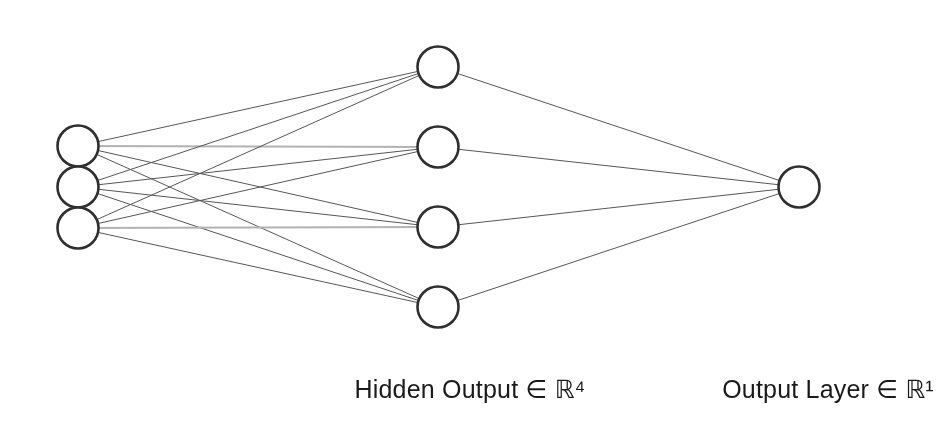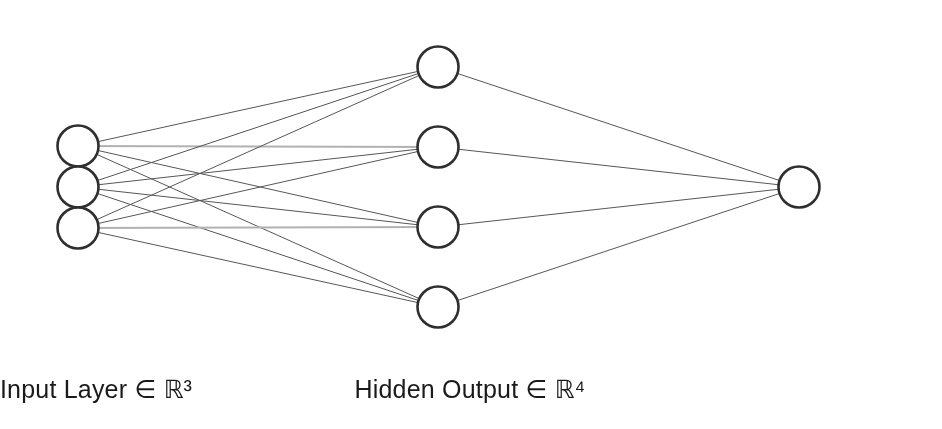"Input Layer ∈ ℝ³" div.layer-label { html: <div>Input Layer ∈ ℝ³</div> -> none }
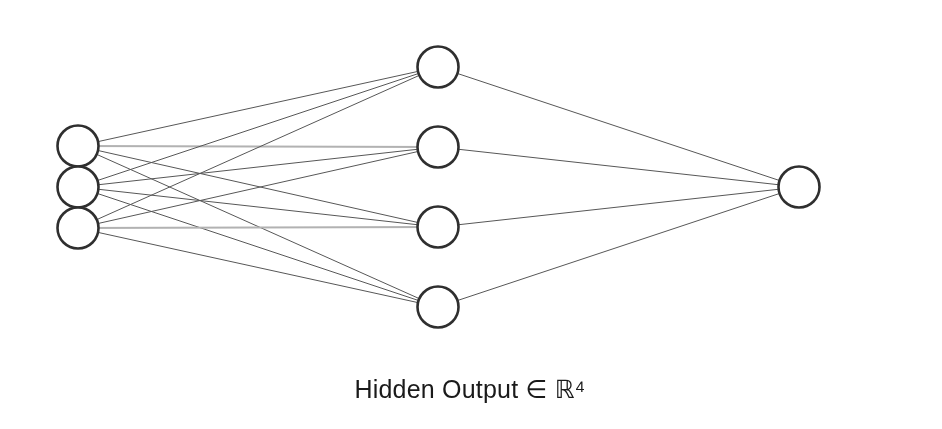"Output Layer ∈ ℝ¹" div.layer-label { html: none -> <div>Output Layer ∈ ℝ¹</div> }
